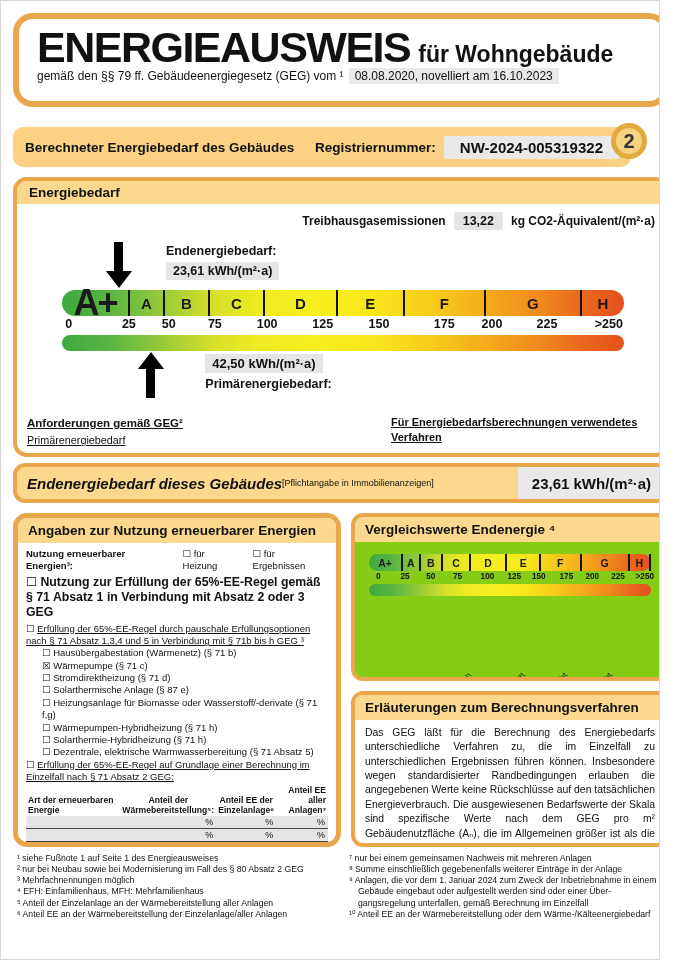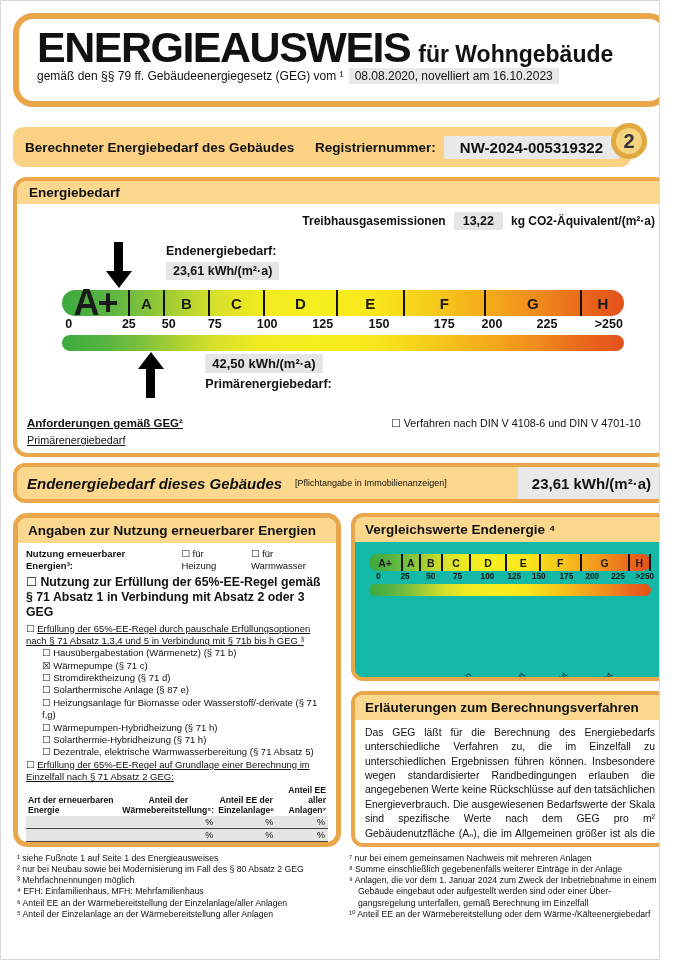"Für Energiebedarfsberechnungen" h4 { html: none -> <h4>Für Energiebedarfsberechnungen verwendetes Verfahren</h4> }
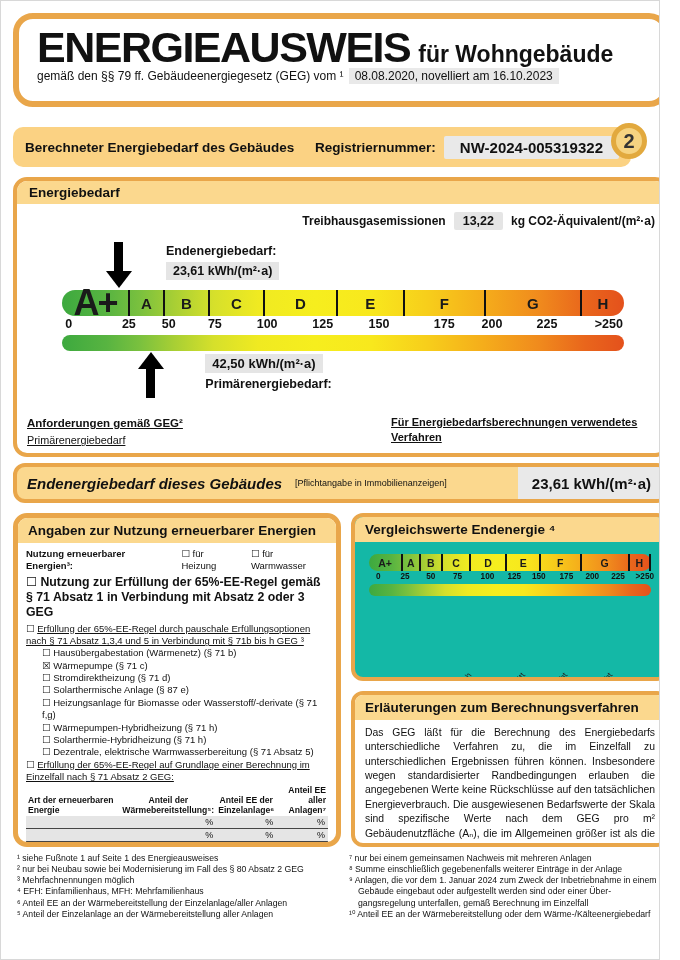"[Pflichtangabe in Immobilienanzeigen]" .endbar .note { margin-left: 13px -> 0 }
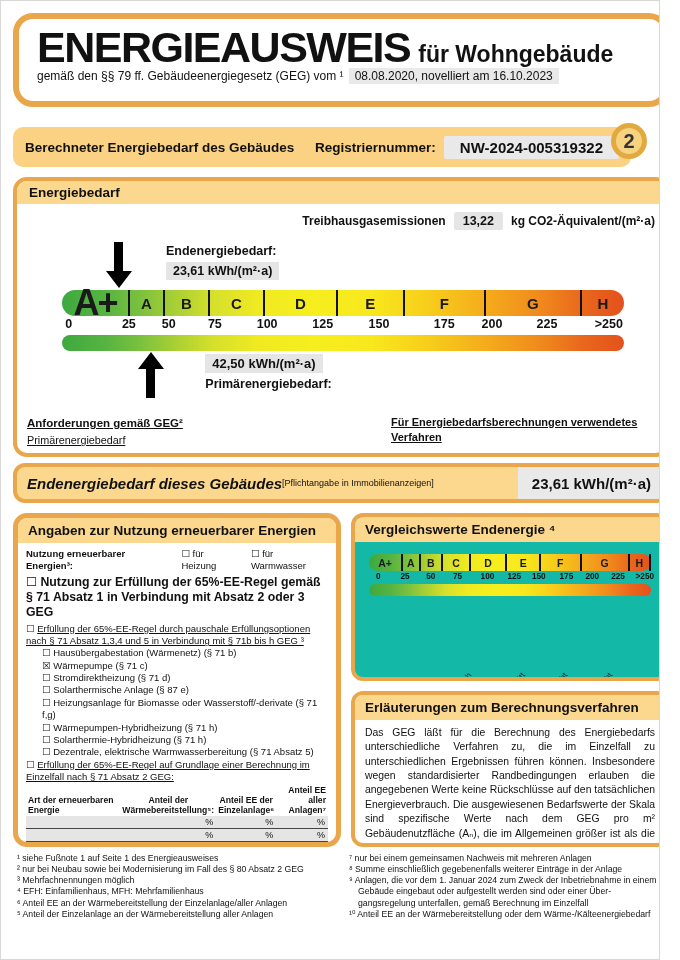"Vergleichswerte Endenergie ⁴" .cmp-box { background: #14b8a6 -> #84cc16 }
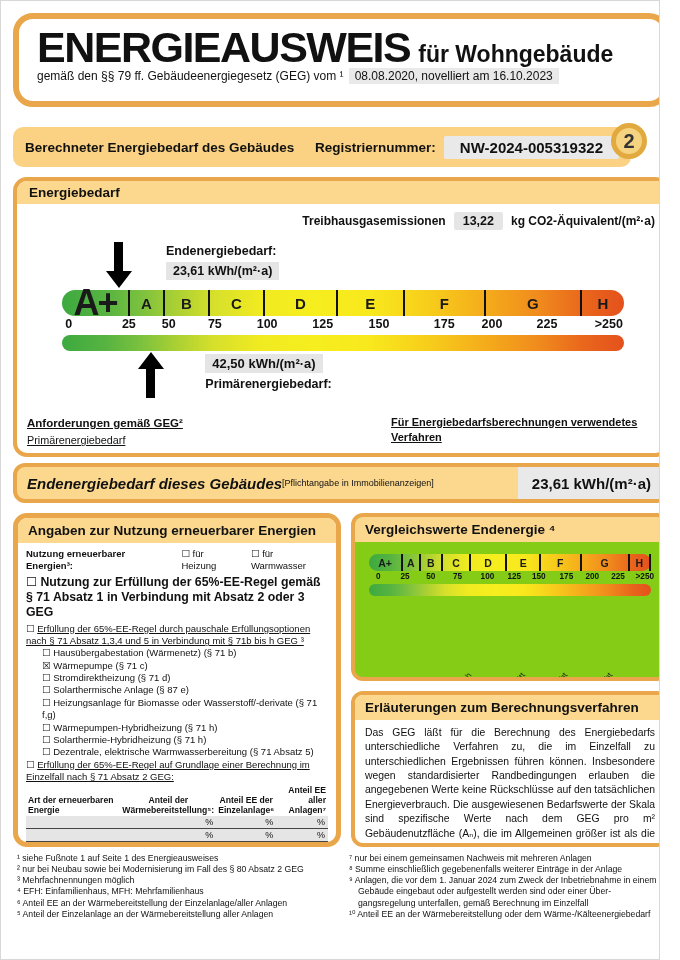"für Warmwasser" span { text: Warmwasser -> Ergebnissen }
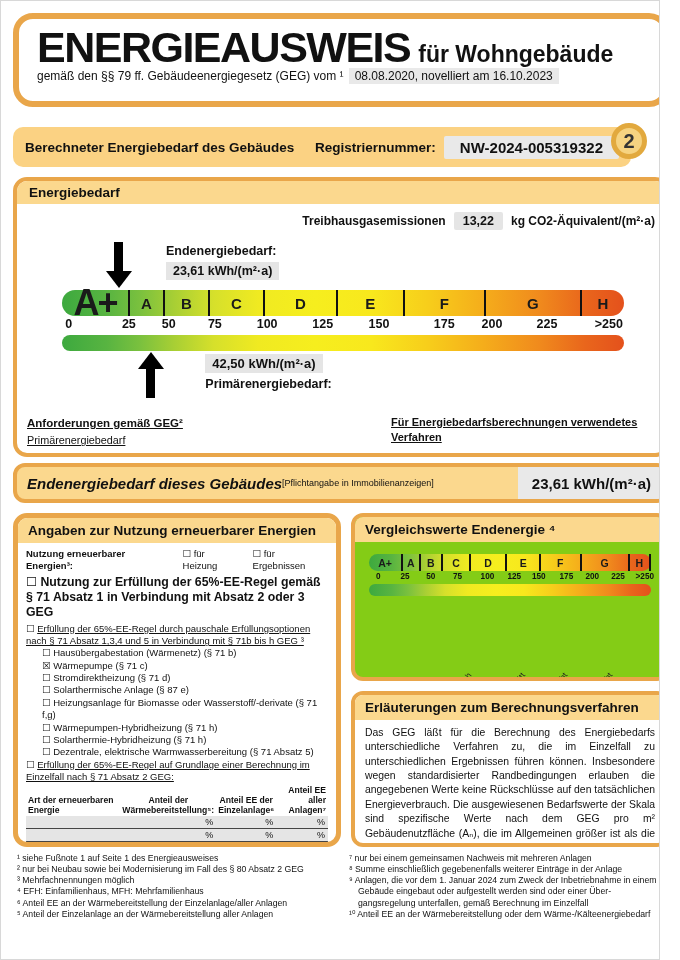"⁶ Anteil EE an der" div.fn { order: before "⁵ Anteil der Einzelanlage an" -> after "⁵ Anteil der Einzelanlage an" }
